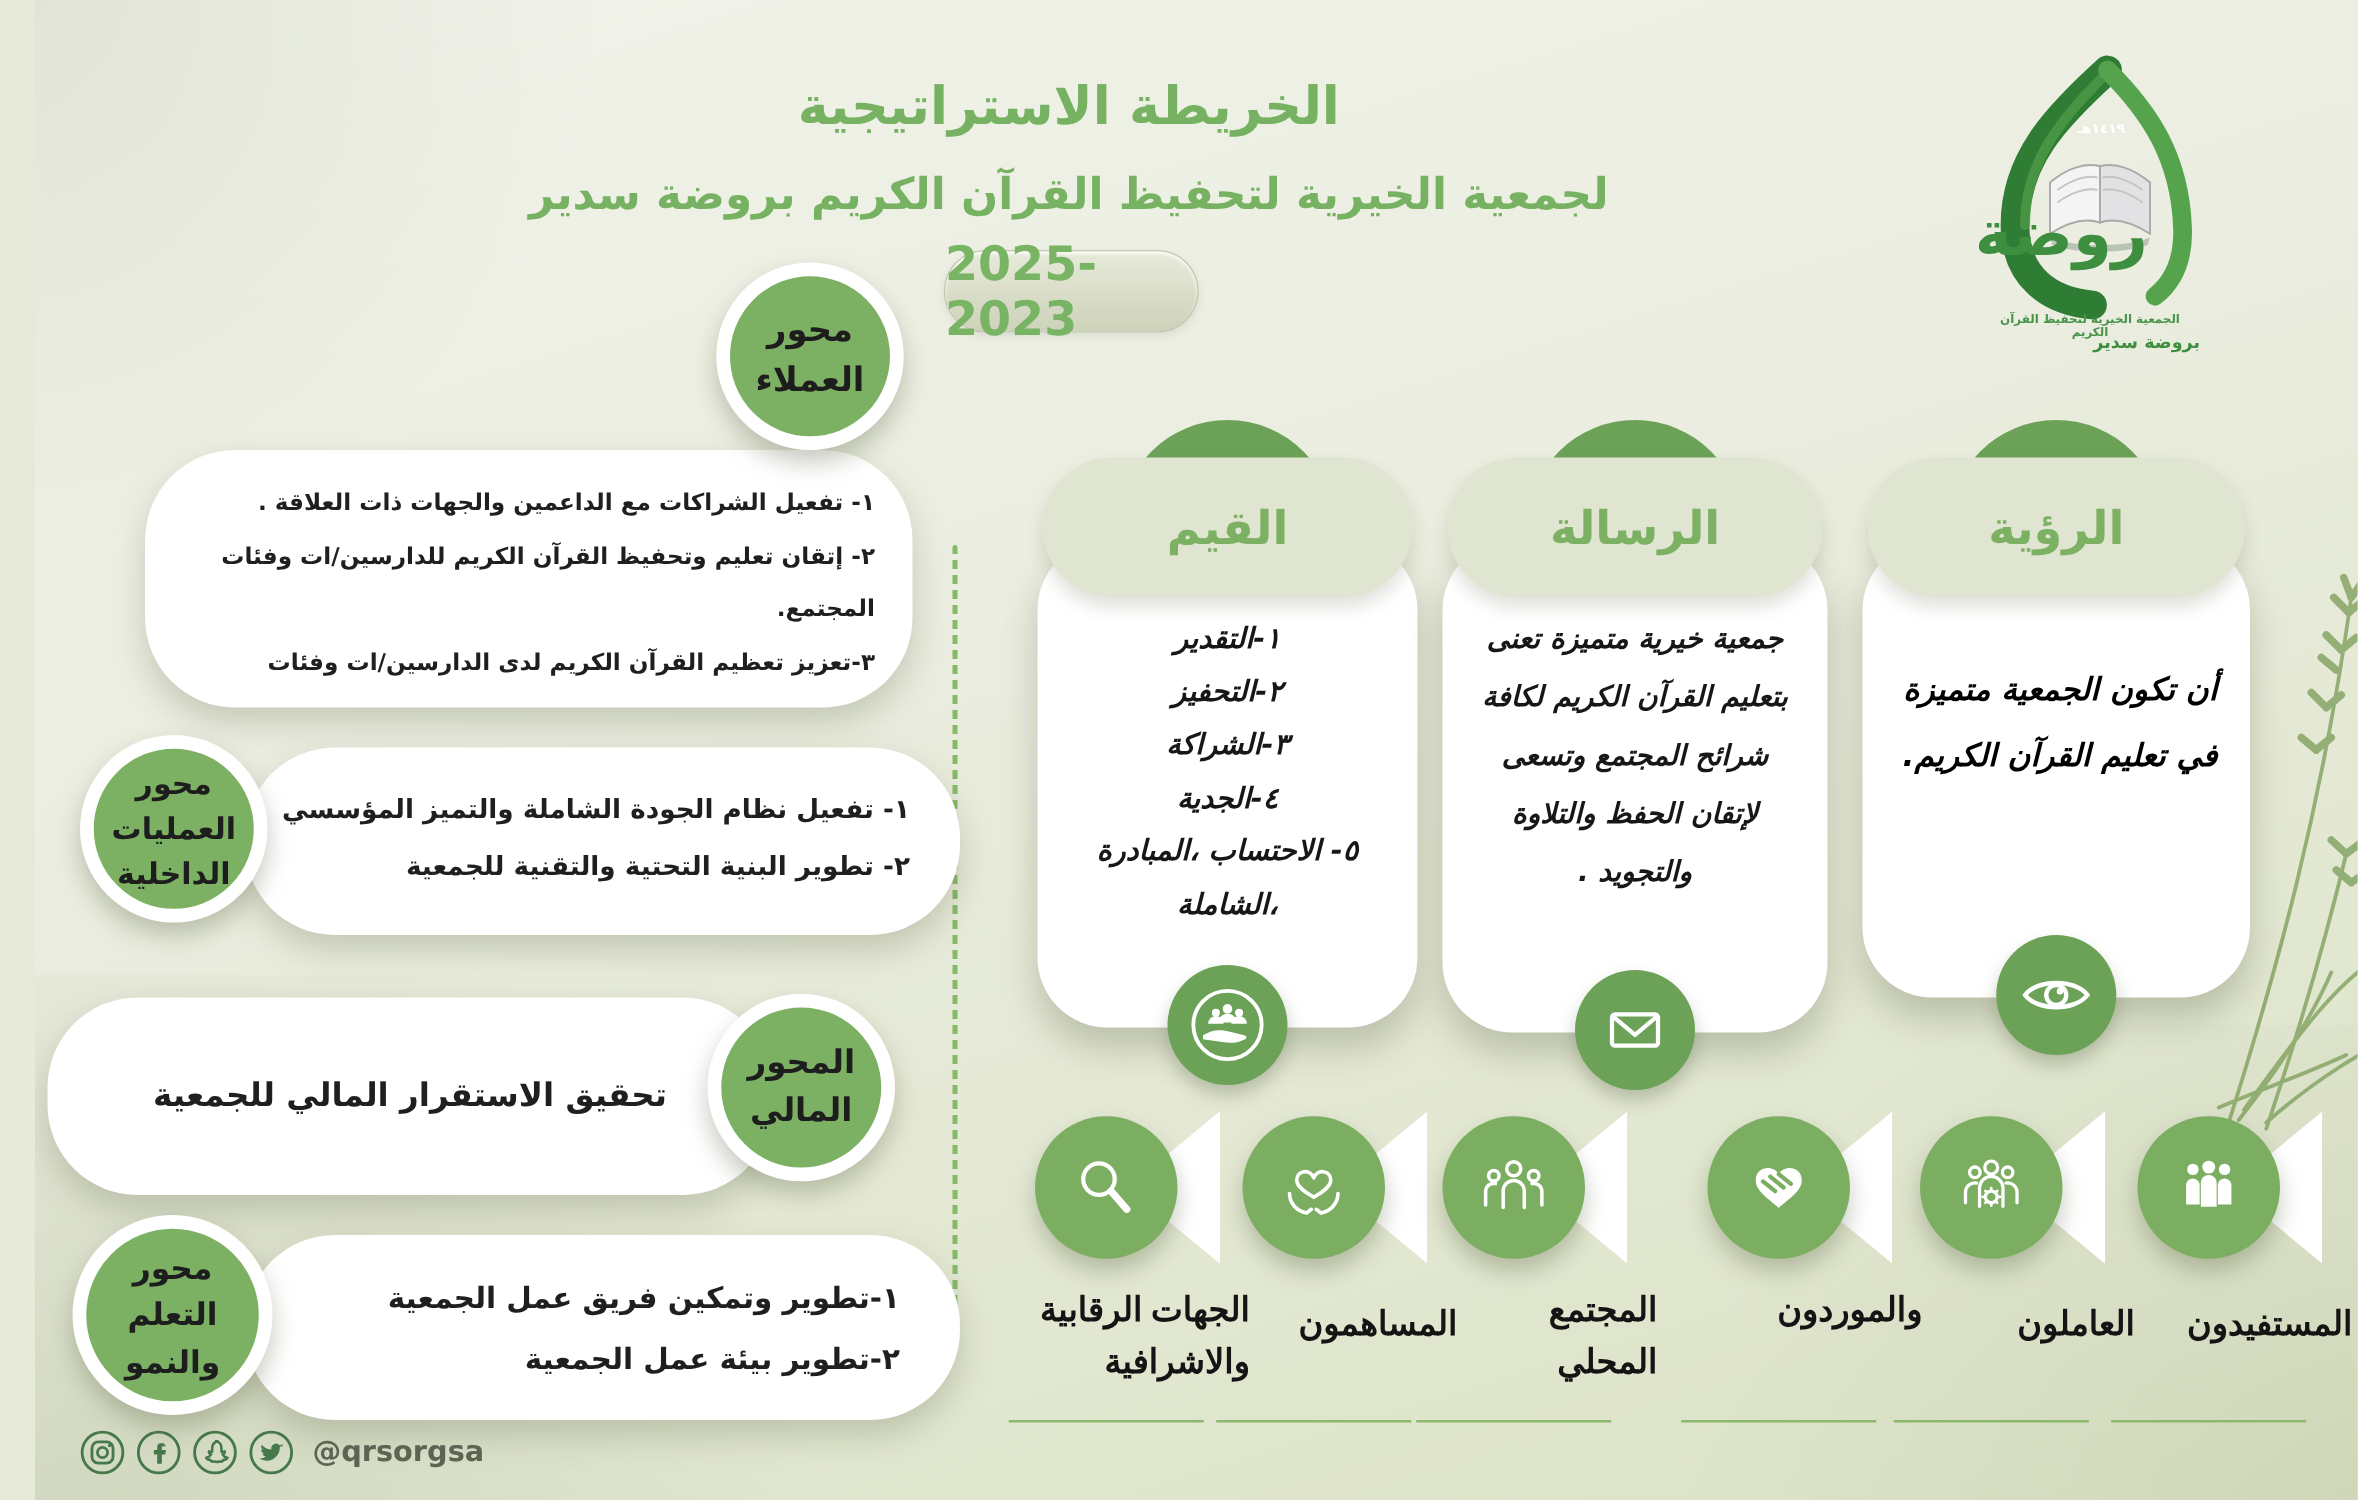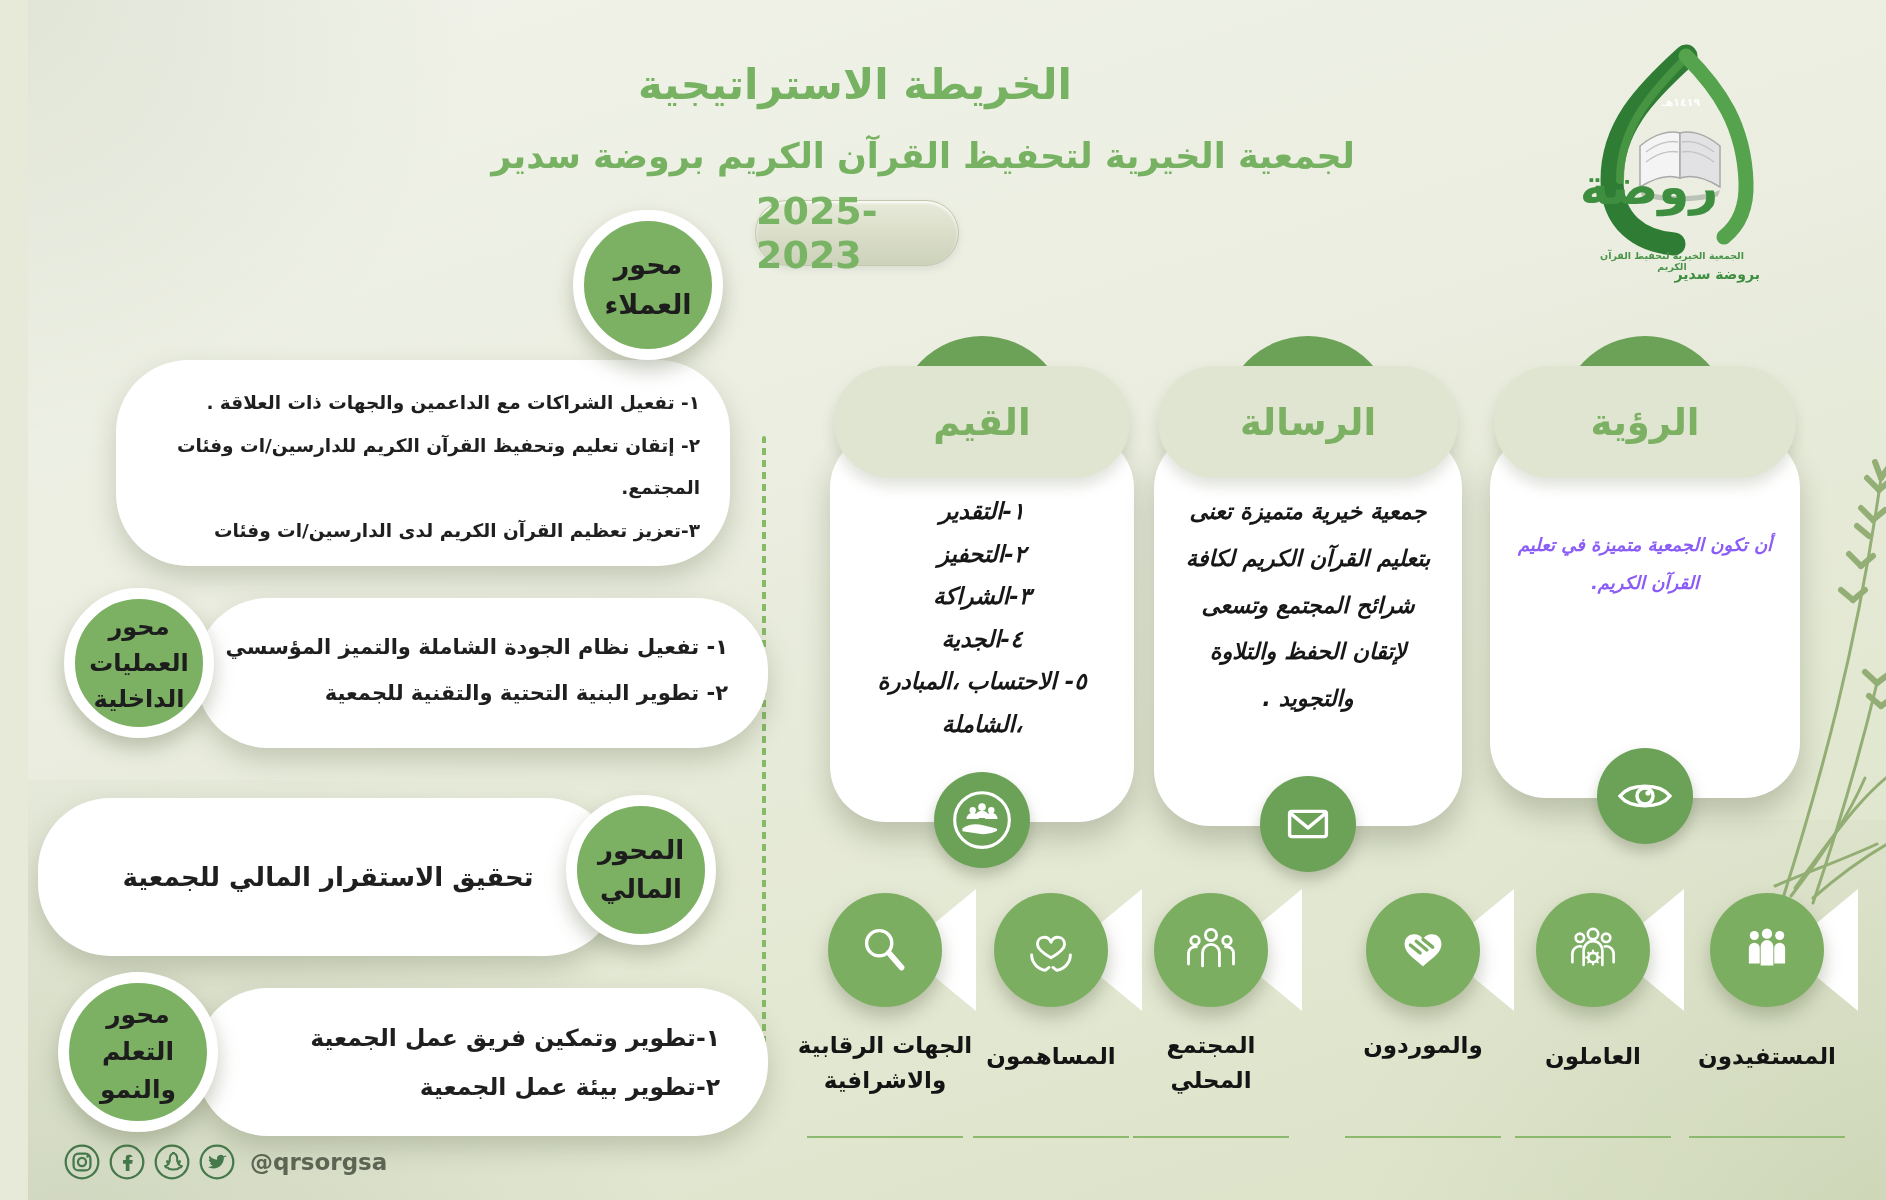"لجمعية الخيرية لتحفيظ القرآن الكريم" .subtitle { text-align: right -> center }
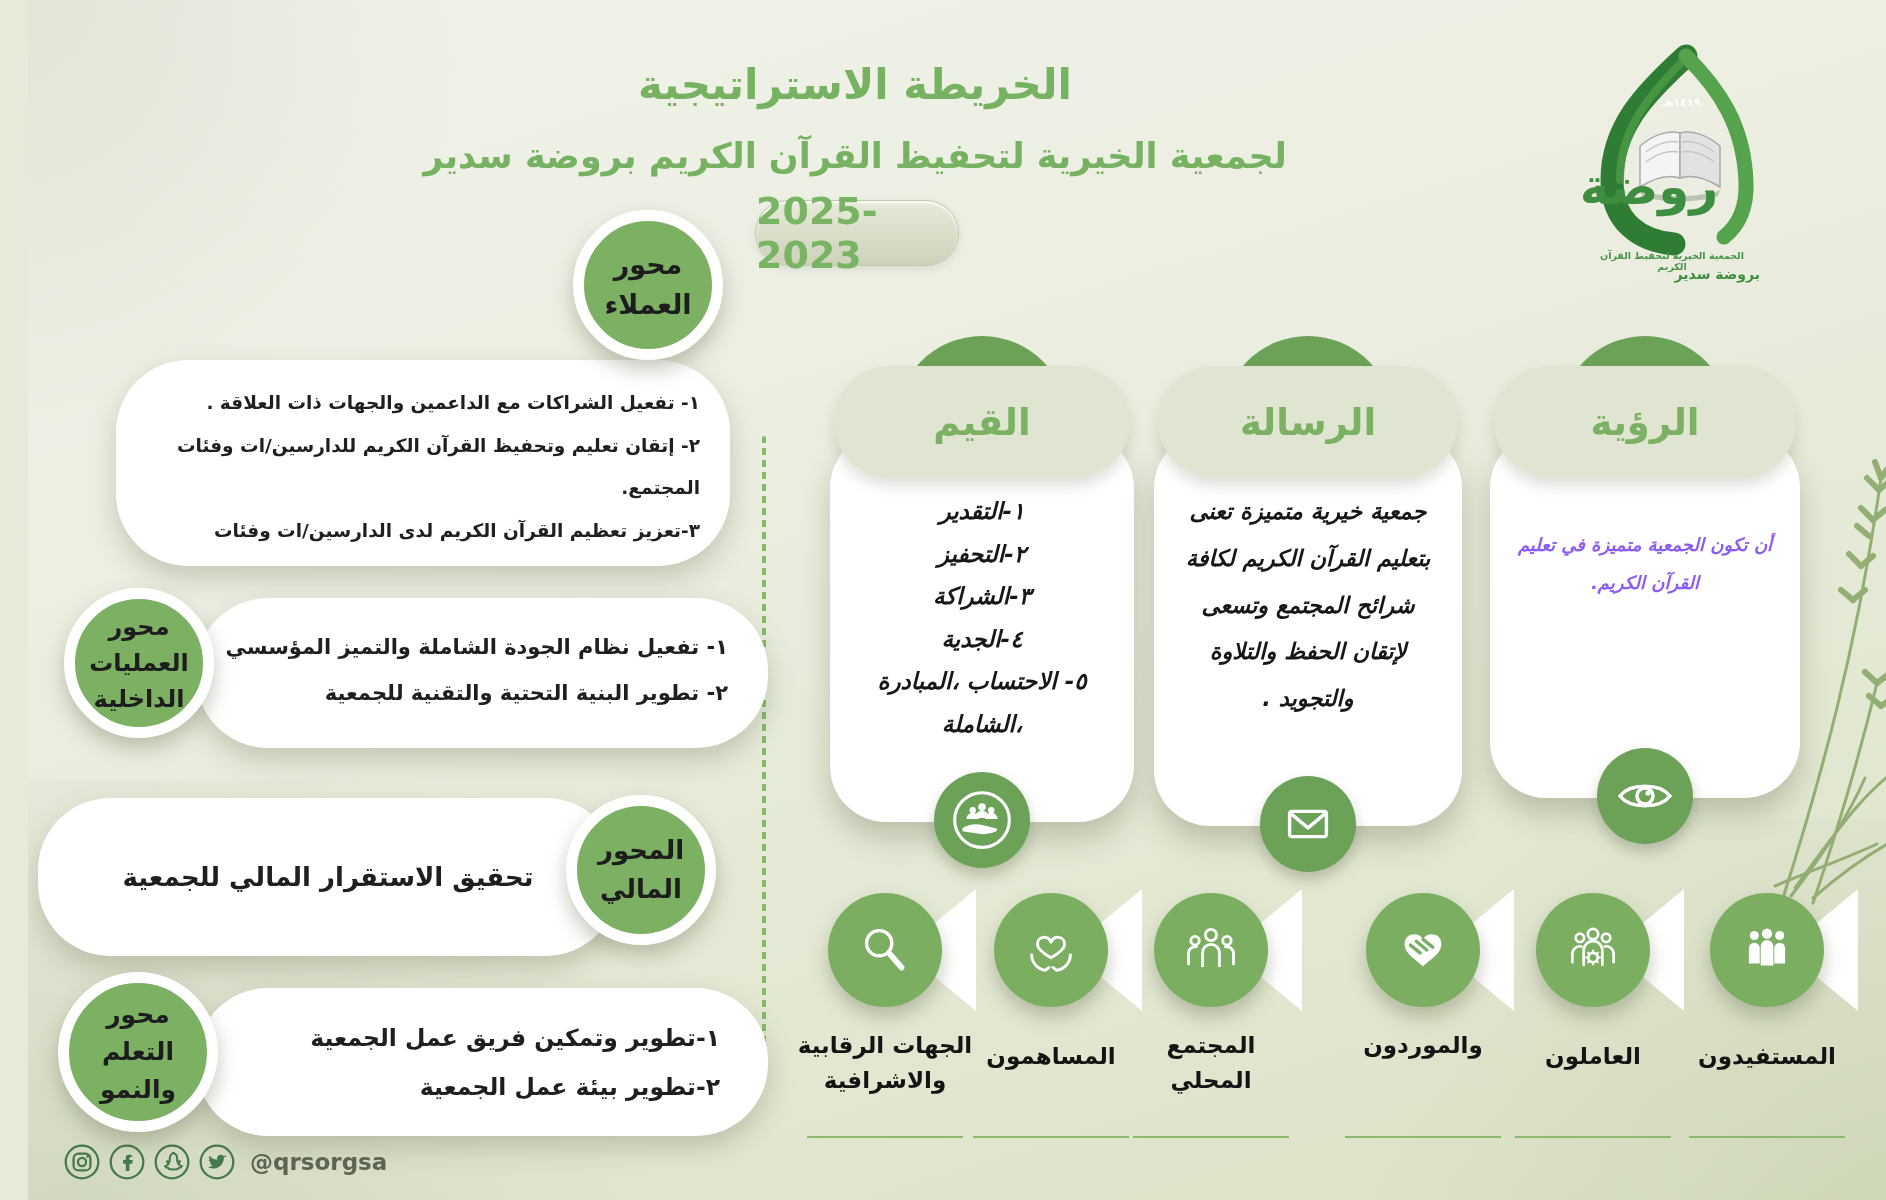"أن تكون الجمعية متميزة في" .vision-text { color: #8b5cf6 -> #000000; font-size: 18px -> 25px; text-align: none -> right }
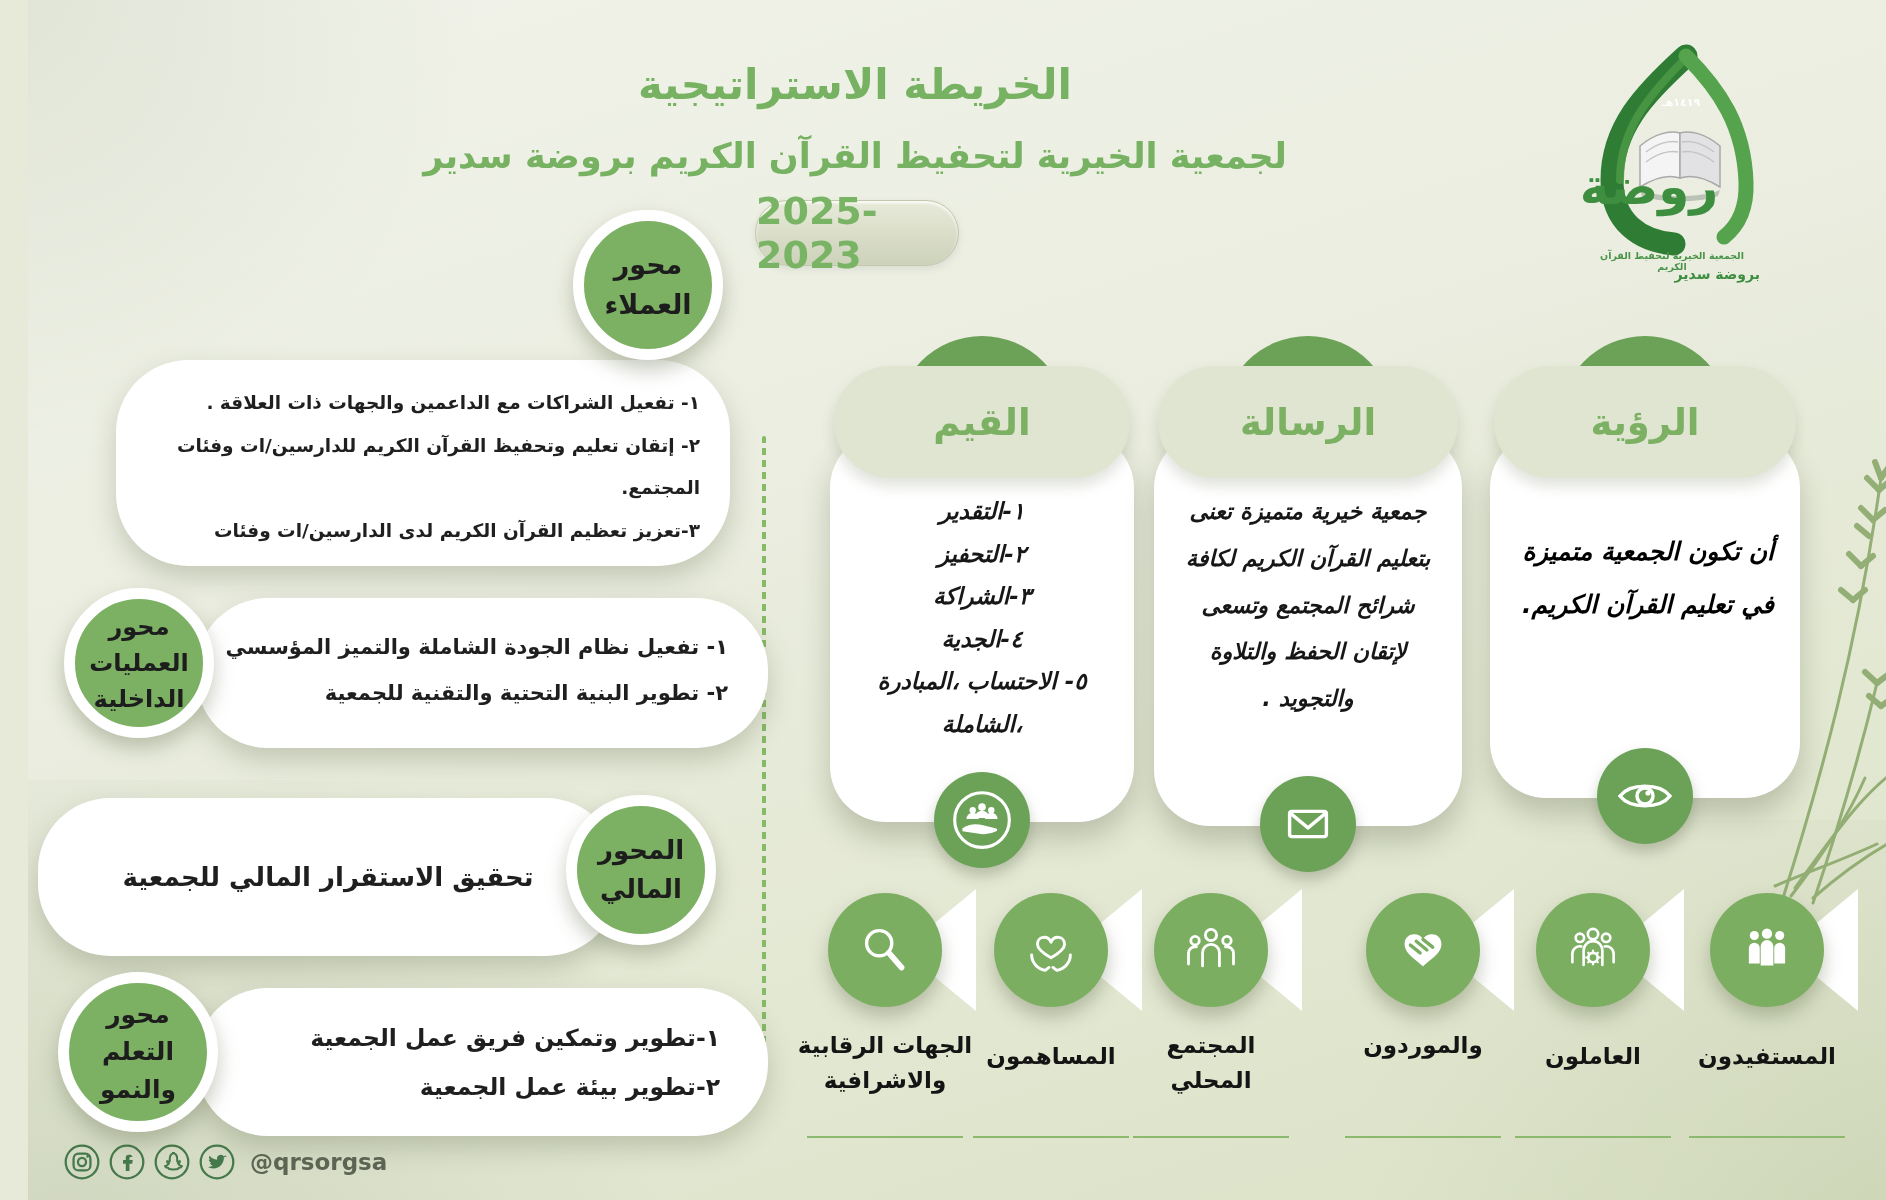"الجهات الرقابية" .stake-label { font-family: none -> Liberation Serif, serif; font-size: 23px -> 27px; text-align: center -> none }
